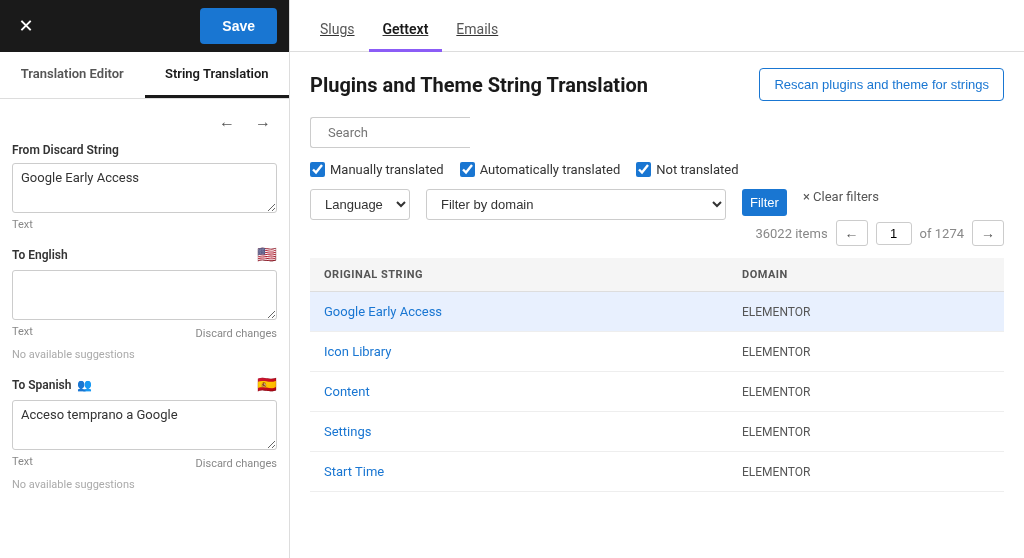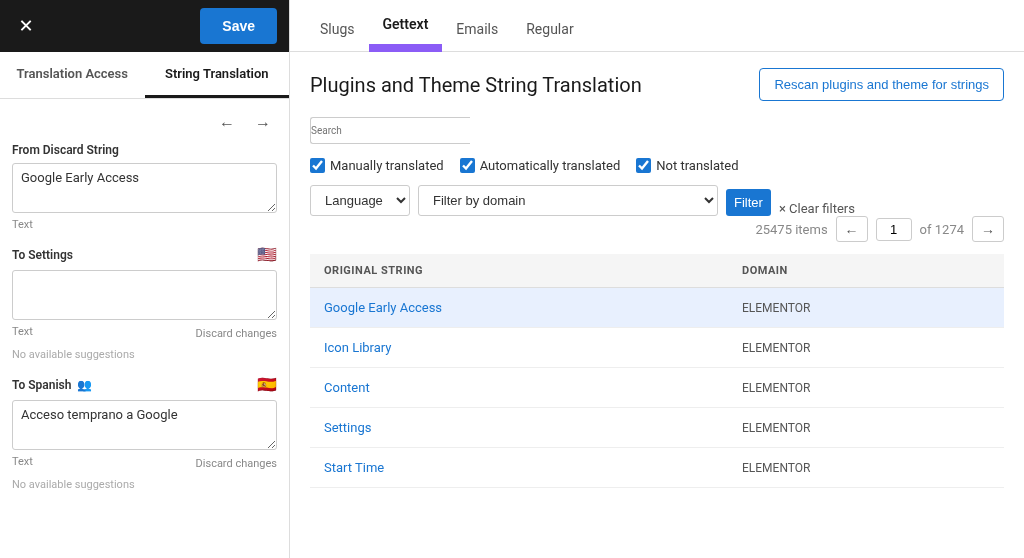"Slugs" .right-tabs { text-decoration: none -> underline }
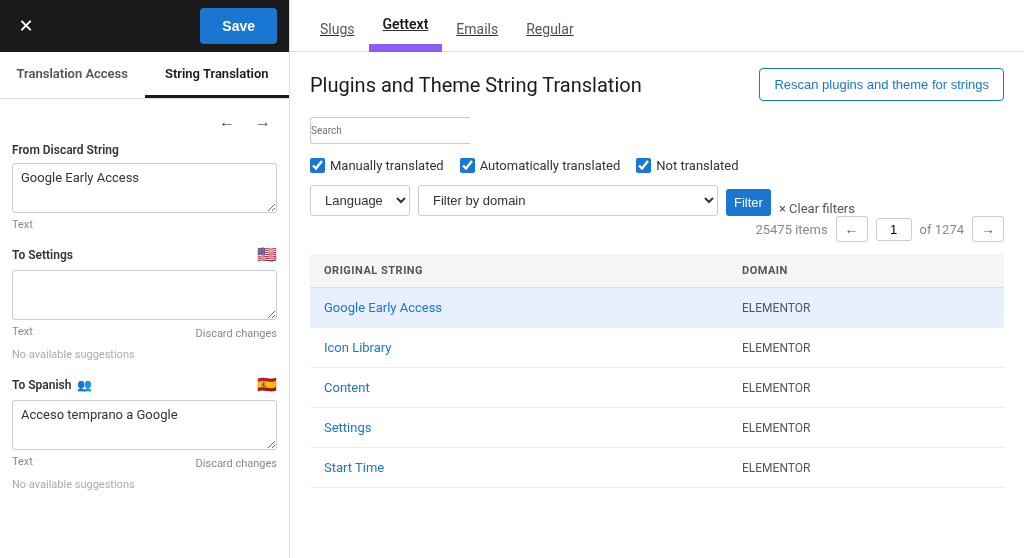"Gettext" .right-tab.active { border-bottom: 8px solid #8b5cf6 -> 3px solid #8b5cf6 }
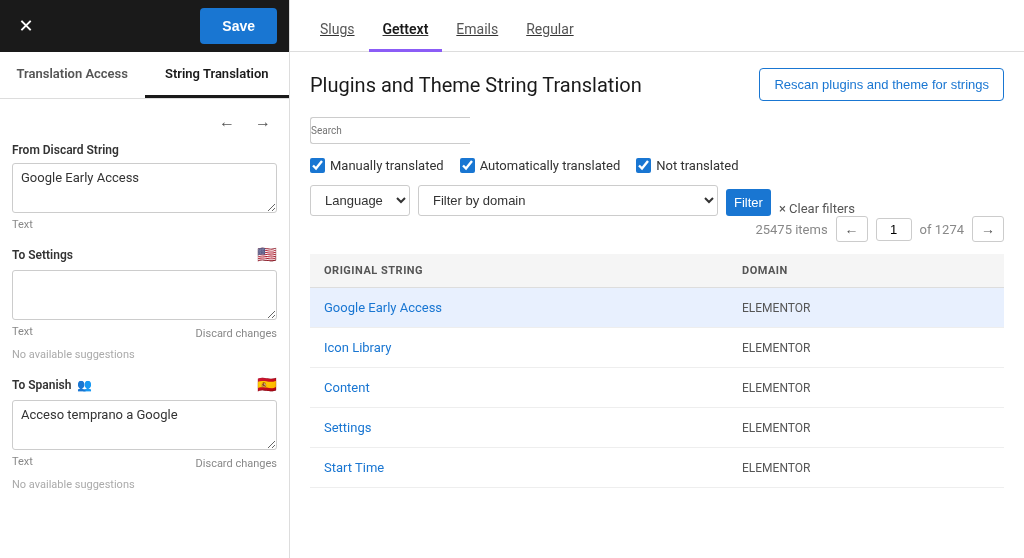"Regular" div.right-tab { html: <div>Regular</div> -> none }
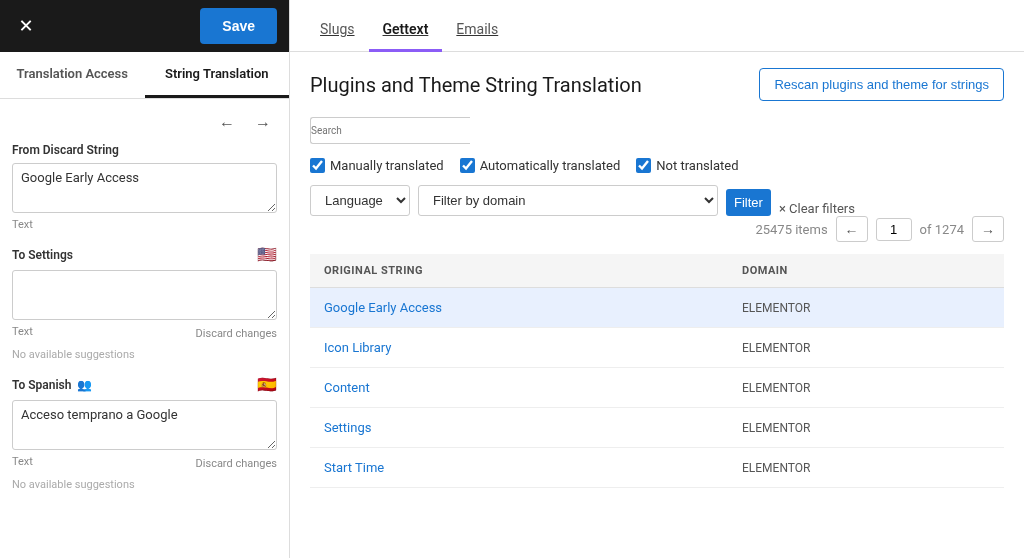"Translation Access" div.left-tab { text: Access -> Editor }
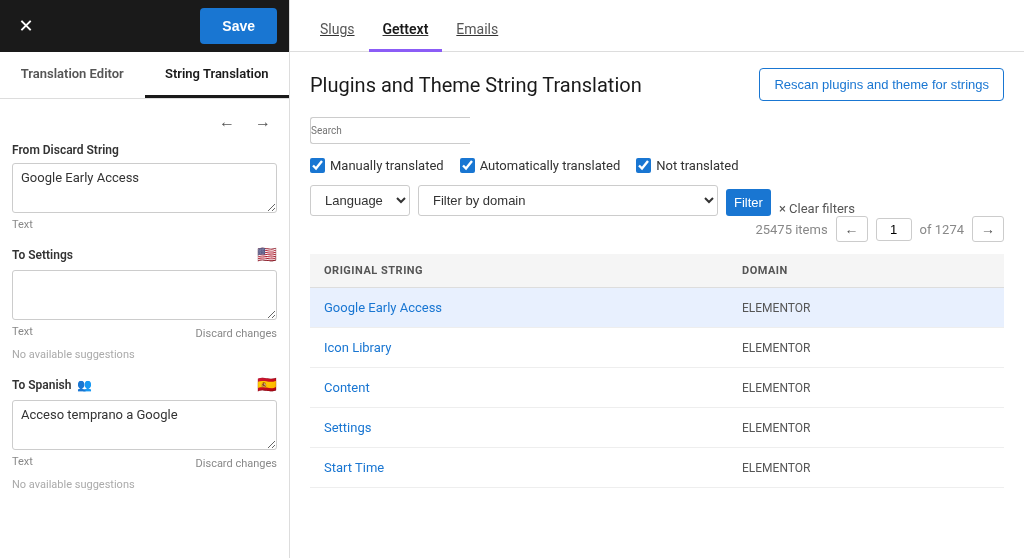"Plugins and Theme String Translation" .page-title { font-weight: 400 -> 700 }
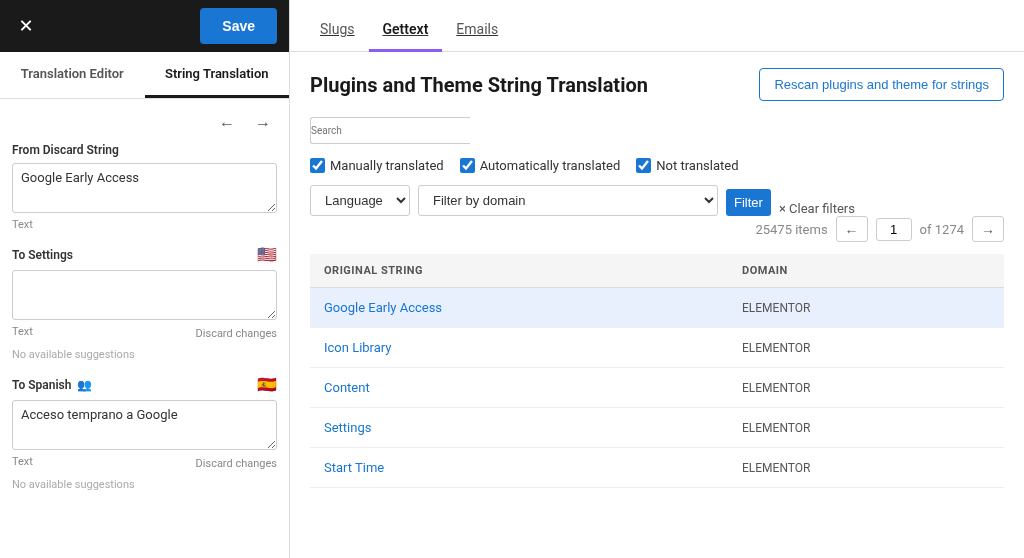"Search" .search-input { font-size: 10px -> 13px; padding: 7px 0 -> 7px 17px }
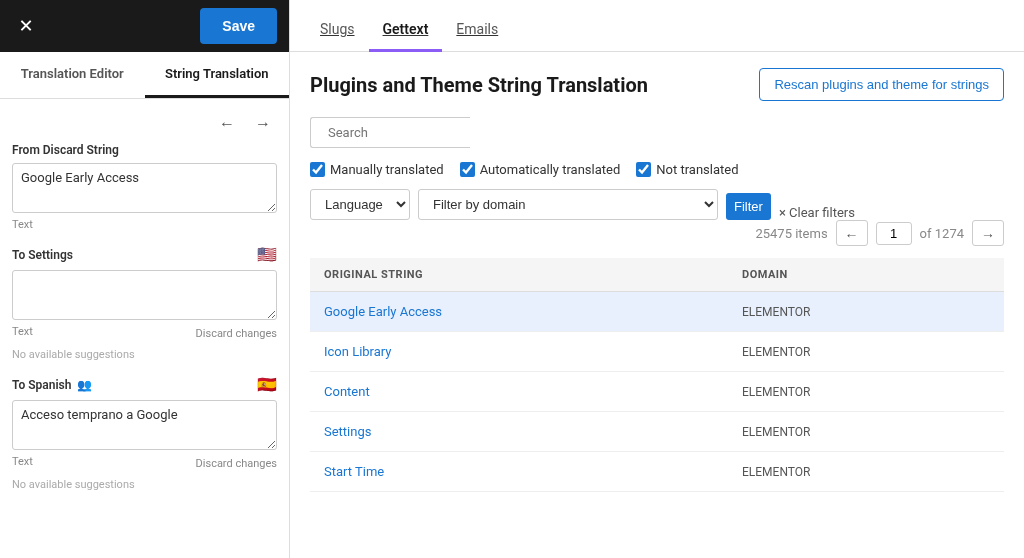"Language" .filter-selects { align-items: flex-end -> flex-start; gap: 8px -> 16px }
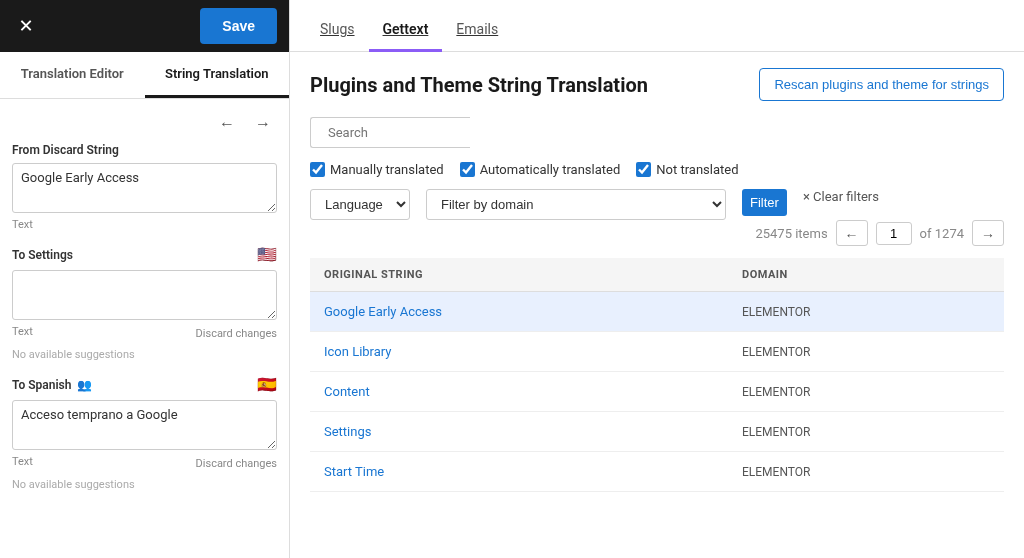"25475 items" span { text: 25475 -> 36022 }
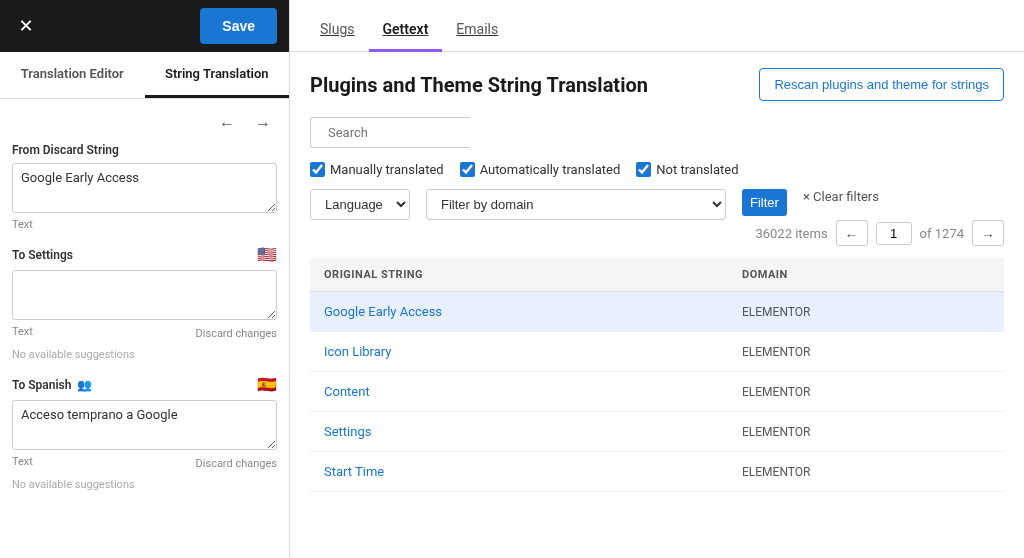"To Settings" span { text: Settings -> English }
